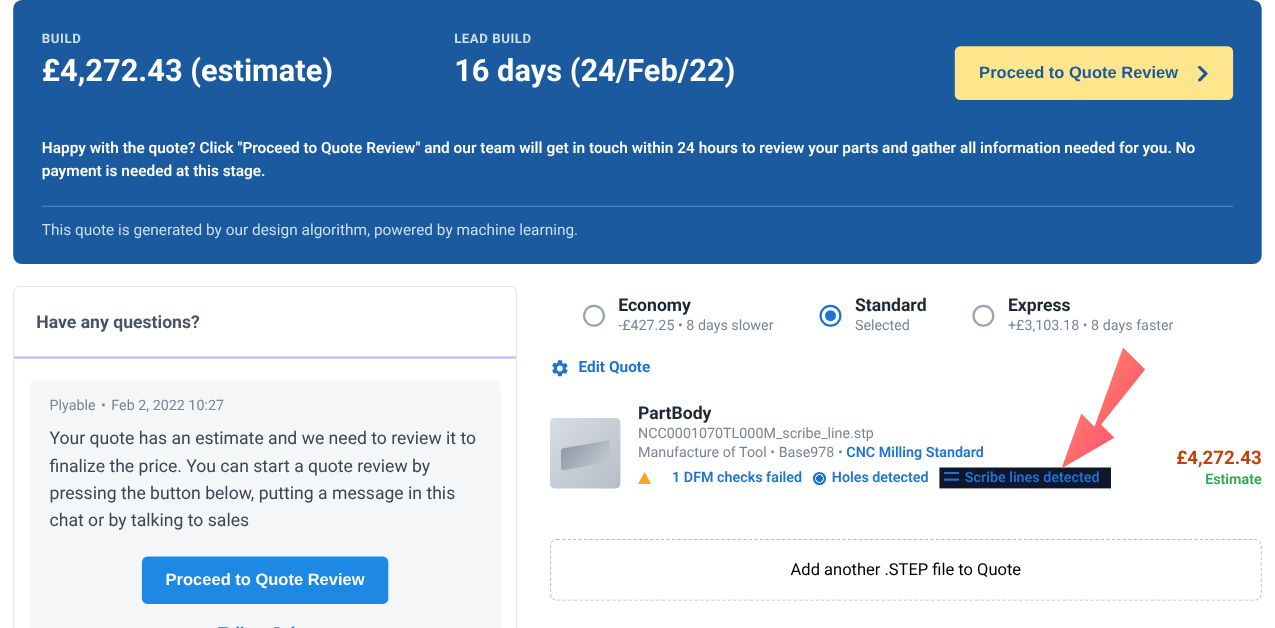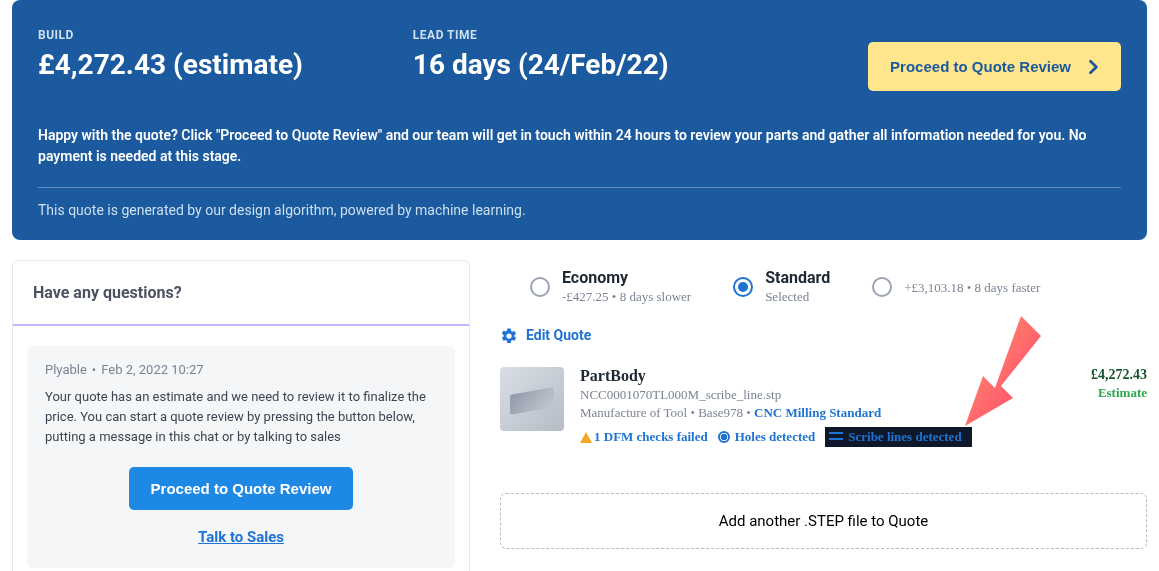"LEAD TIME" div.header-label { text: TIME -> BUILD }
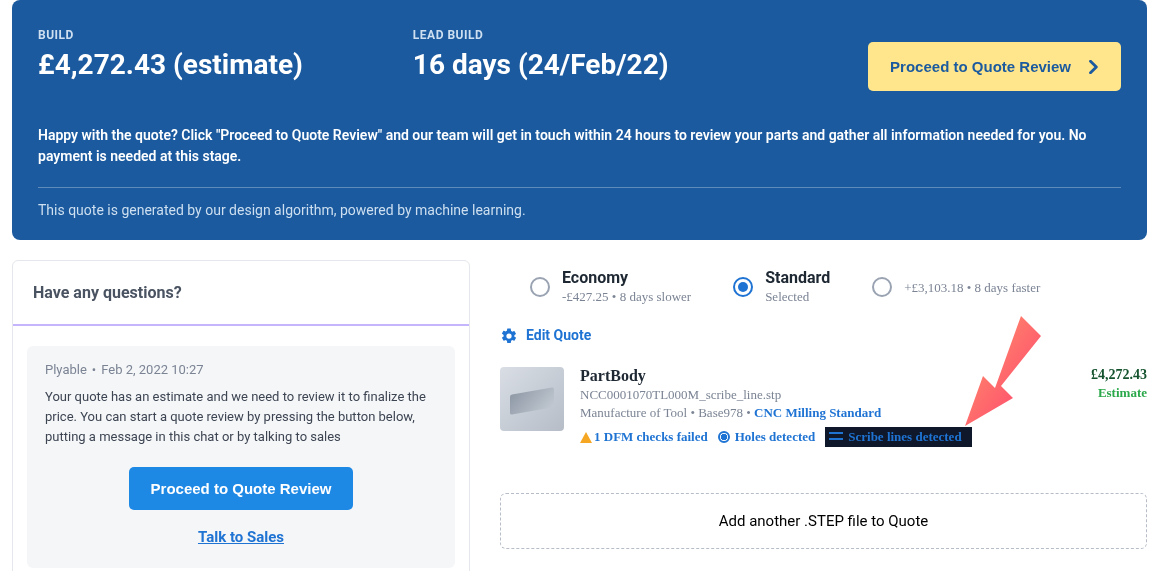"Express" div.delivery-label { html: none -> <div>Express</div> }
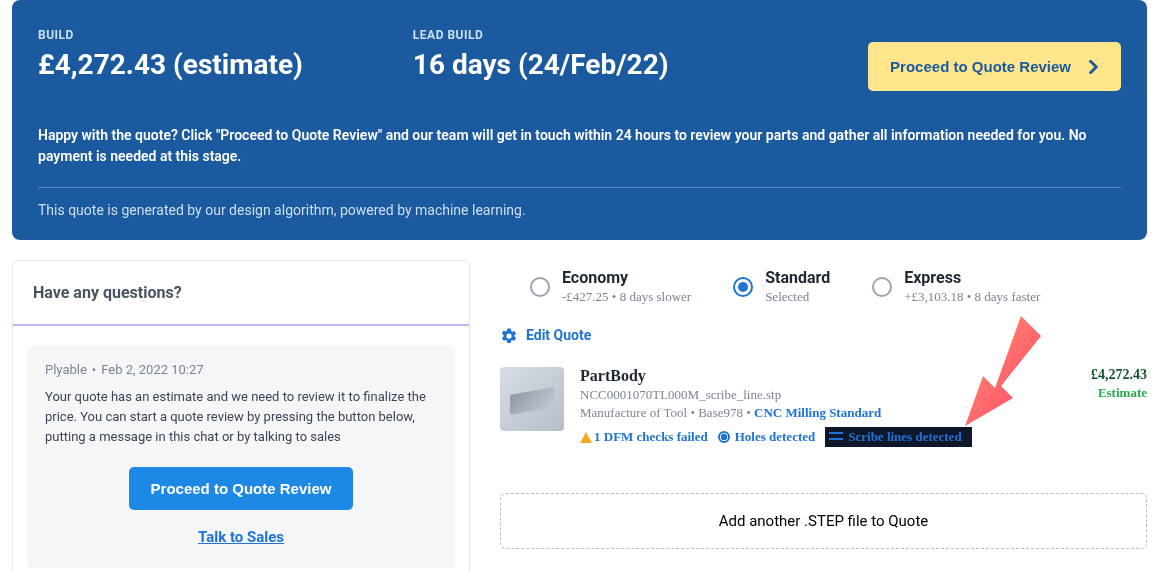"-£427.25 • 8 days slower" .delivery-sub { font-family: Liberation Serif, serif -> none }
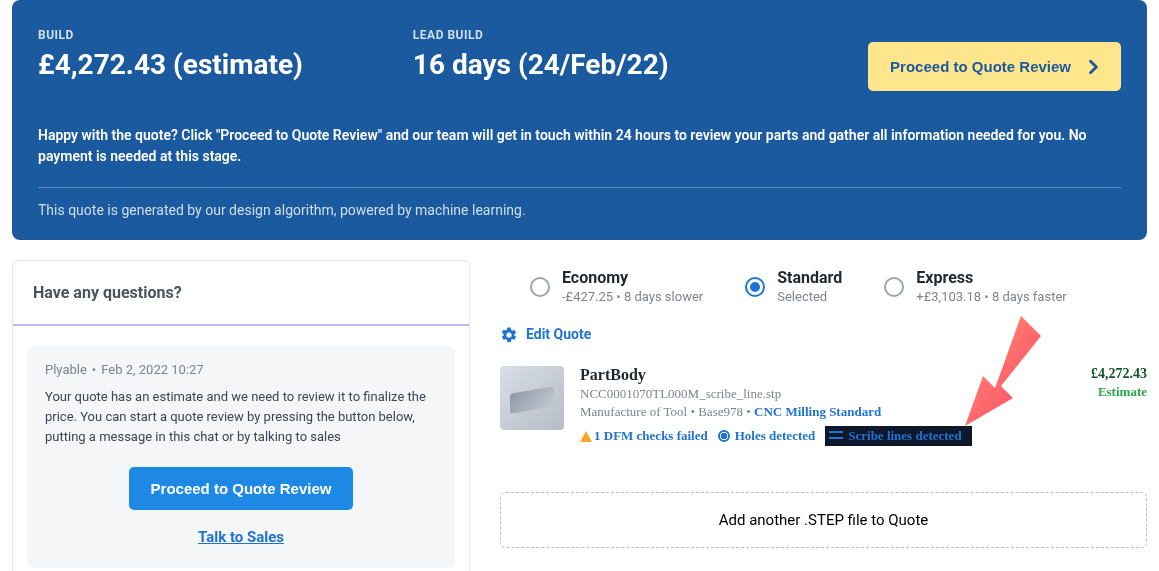"PartBody" .part-row { align-items: flex-start -> flex-end; font-family: Liberation Serif, serif -> none }
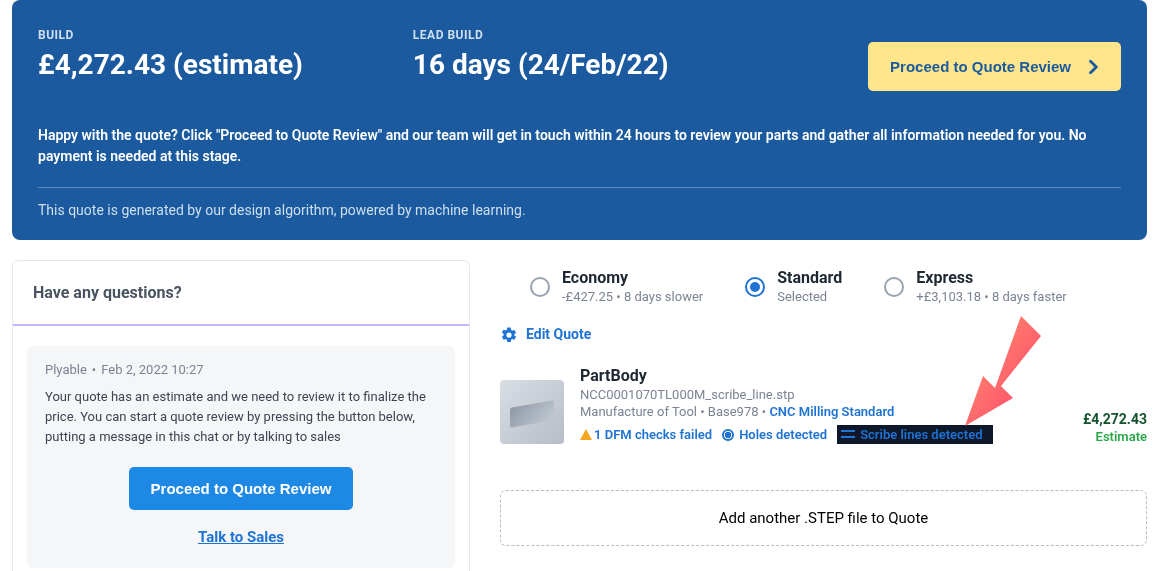"Your quote has an estimate" .chat-body { font-size: 13px -> 16px }
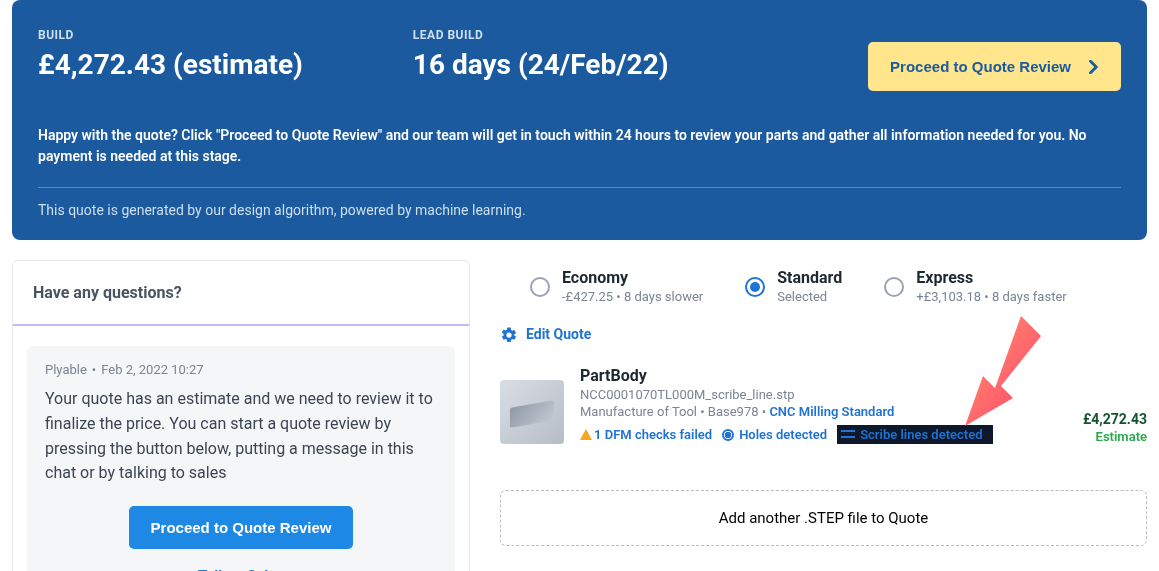"£4,272.43" .price-val { color: #14532d -> #c2410c; font-size: 14px -> 17px }
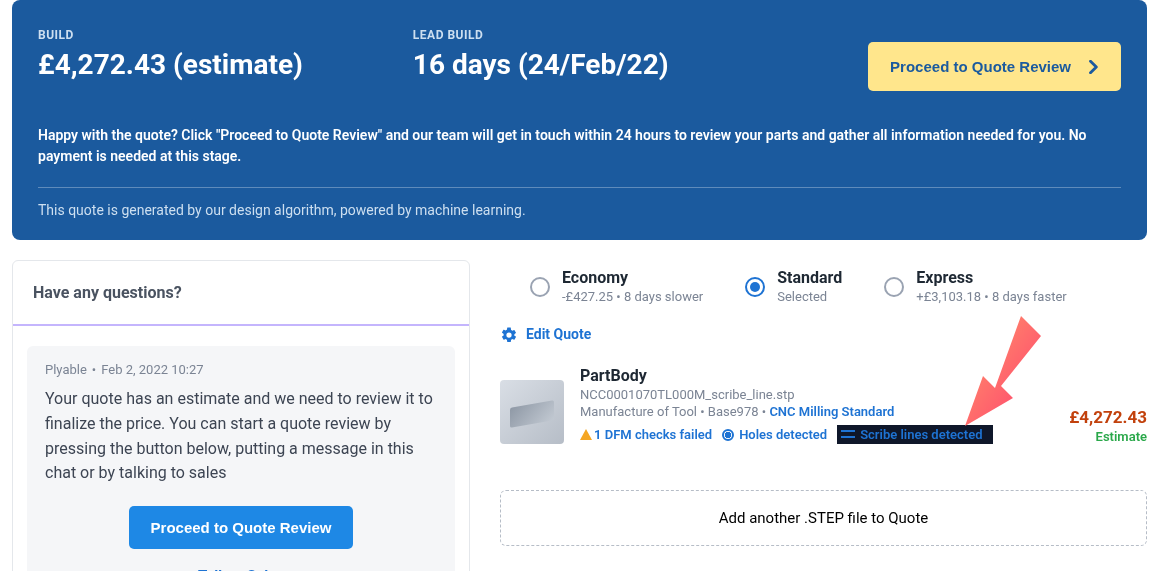"1 DFM checks failed" .badge-dfm { gap: 2px -> 19px }
